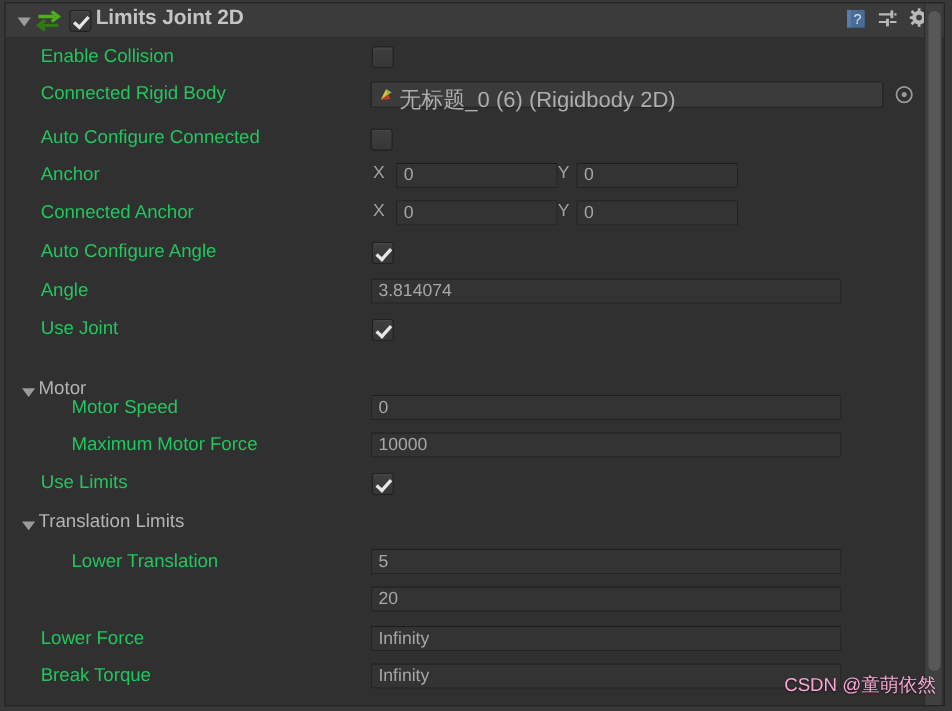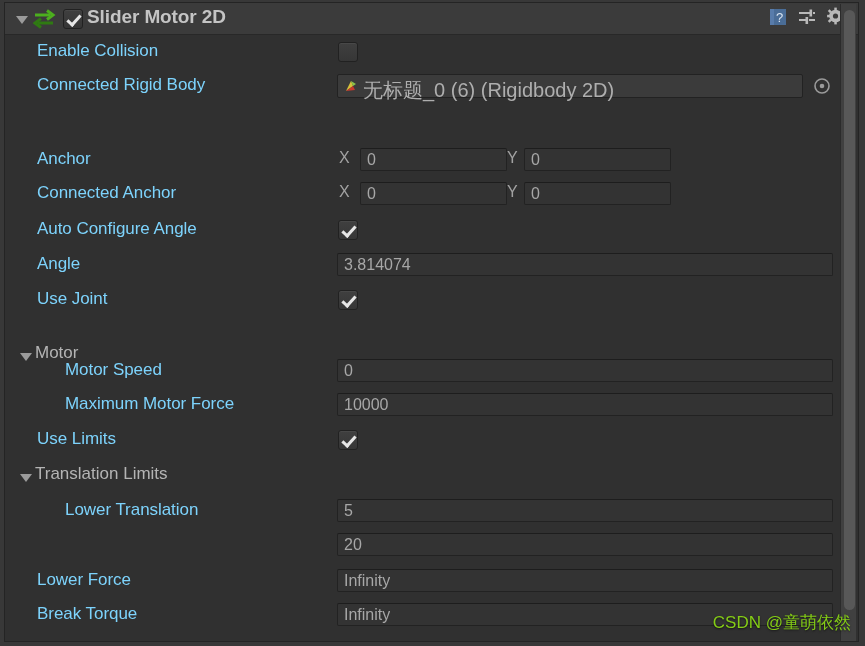"Slider Motor 2D" div.hdr-title { text: Slider Motor -> Limits Joint }
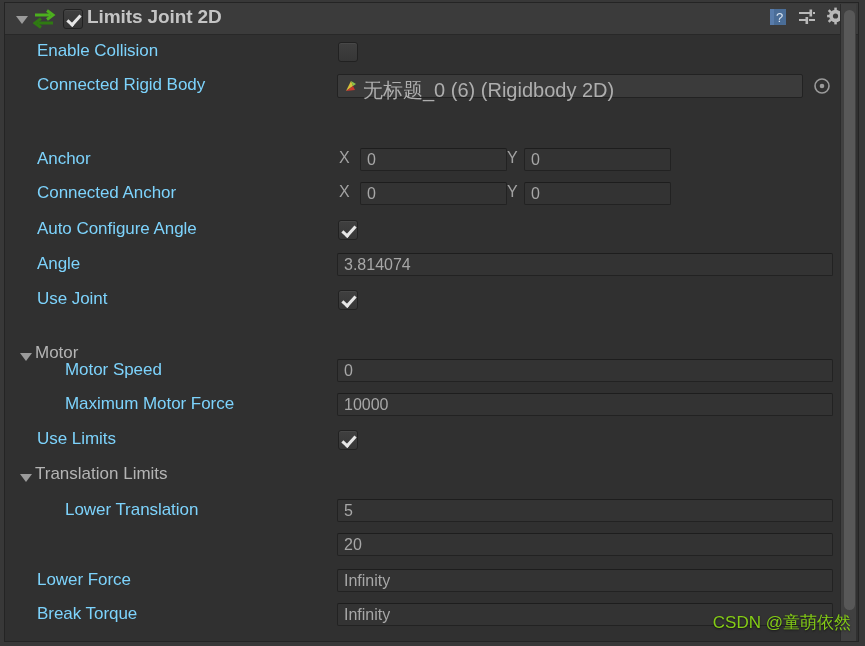"Enable Collision" .label { color: #7dd3fc -> #22c55e }
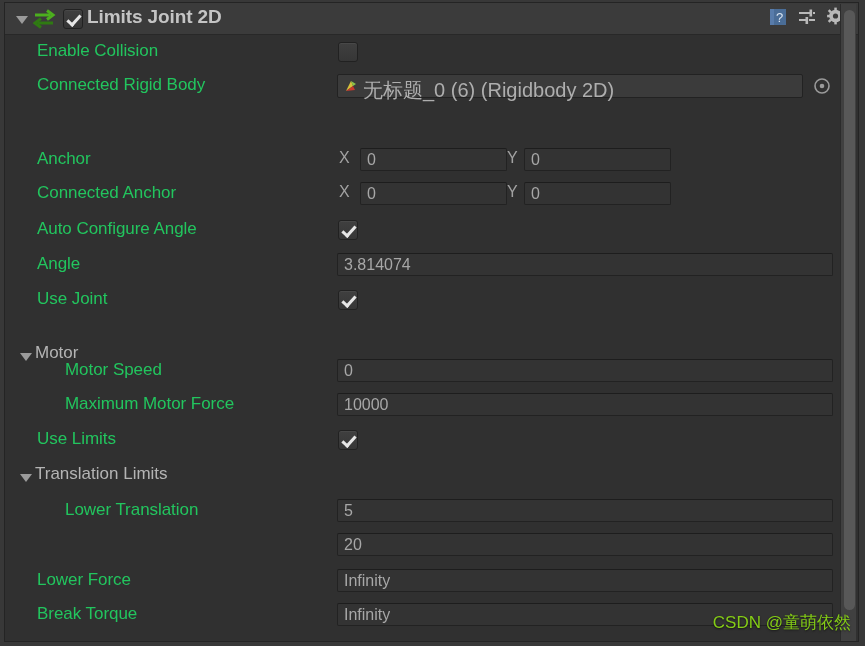"Auto Configure Connected" div.row { html: none -> <div> <div>Auto Configure Connected</div> <span></span> </div> }
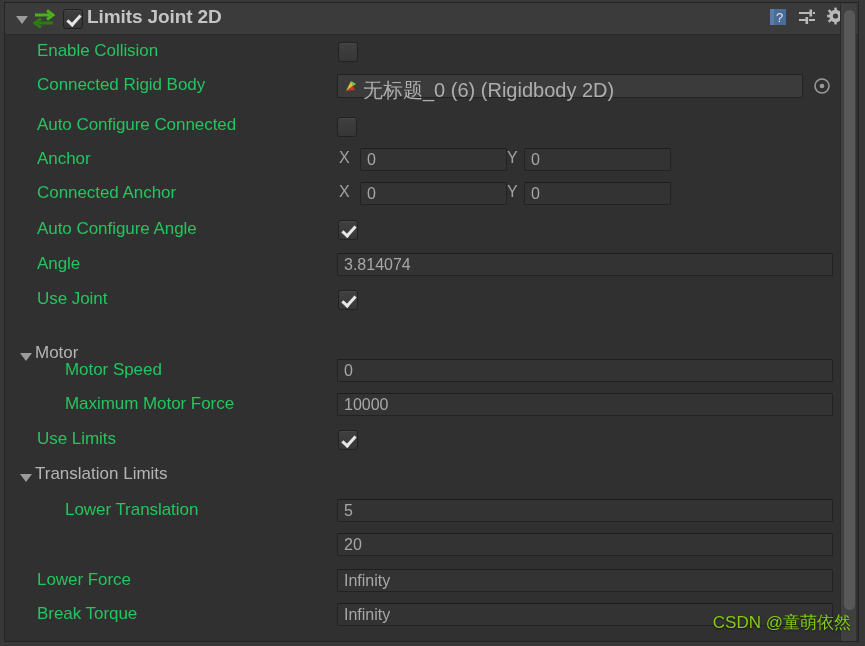"3.814074" .field-full { width: 496px -> 428px }
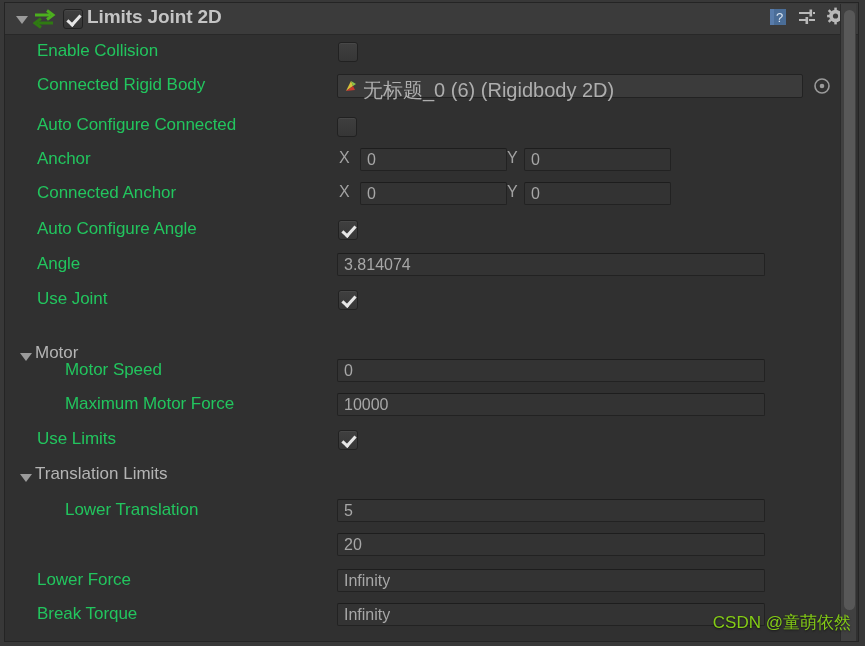"CSDN @童萌依然" .watermark { color: #84cc16 -> #f9a8d4 }
